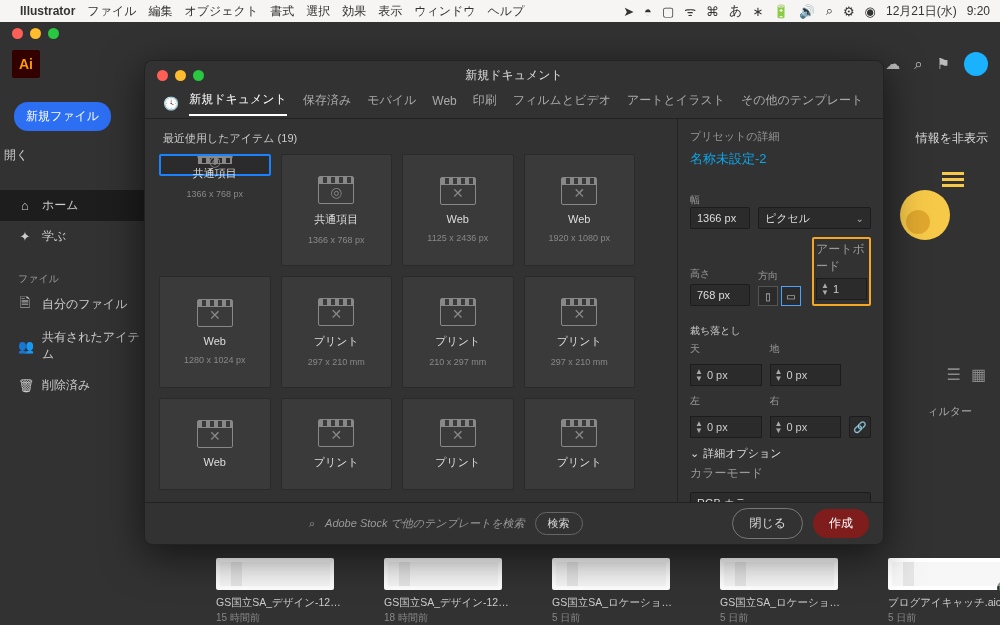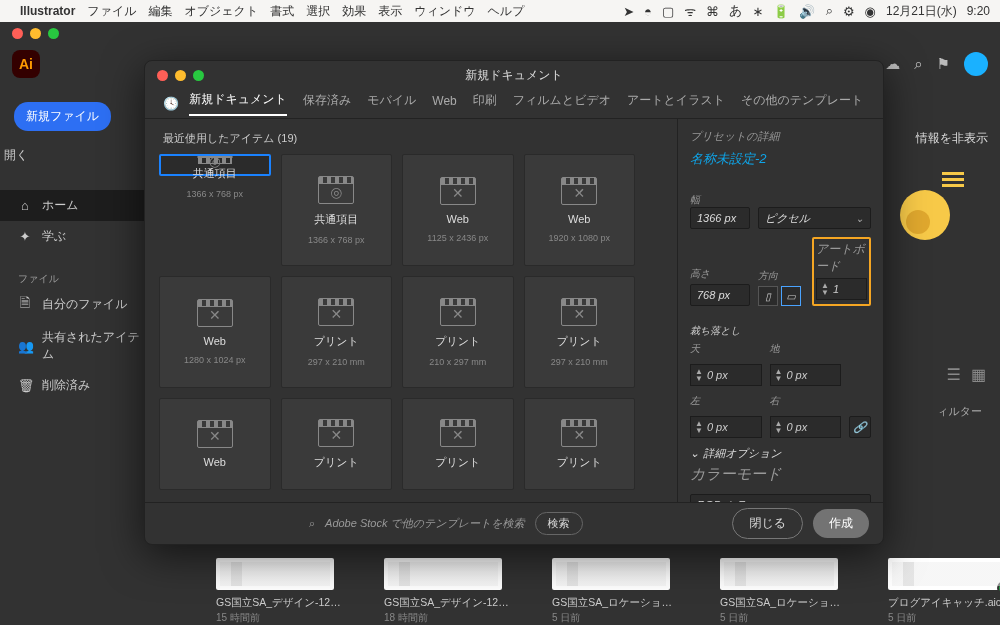"Ai" .ai-logo { border-radius: 8px -> 2px }
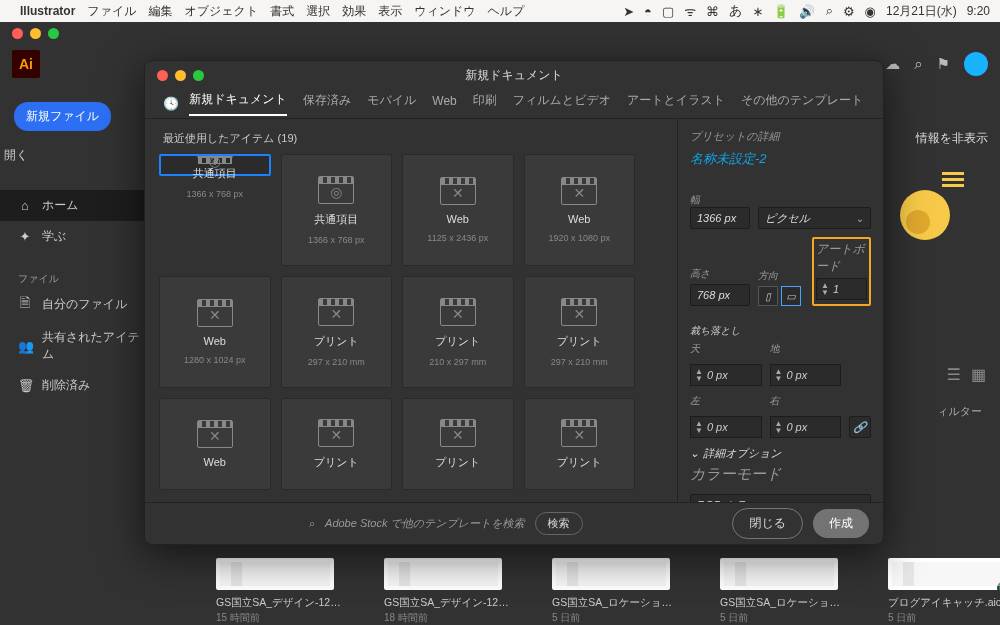"プリセットの詳細" .m-right { font-style: italic -> none }
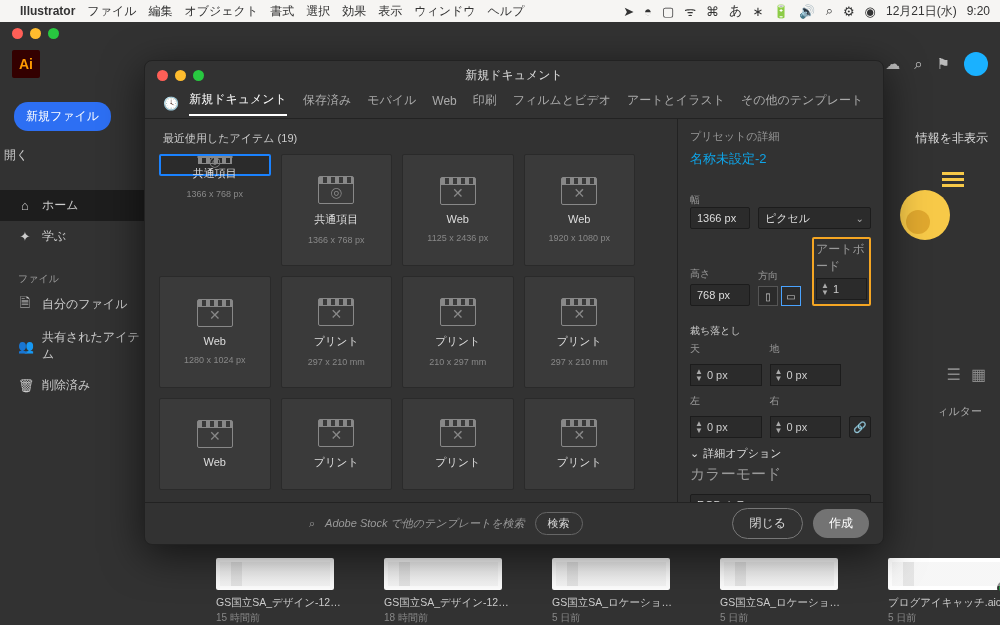"ィルター" .filter-lbl { right: 18px -> 28px }
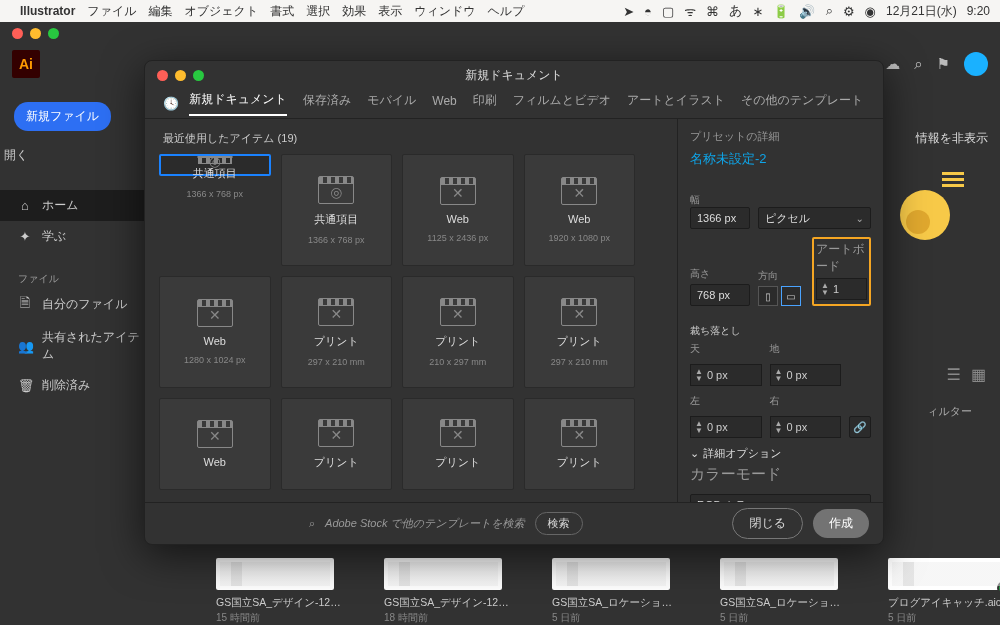"カラーモード" div.lbl { font-size: 15px -> 12px }
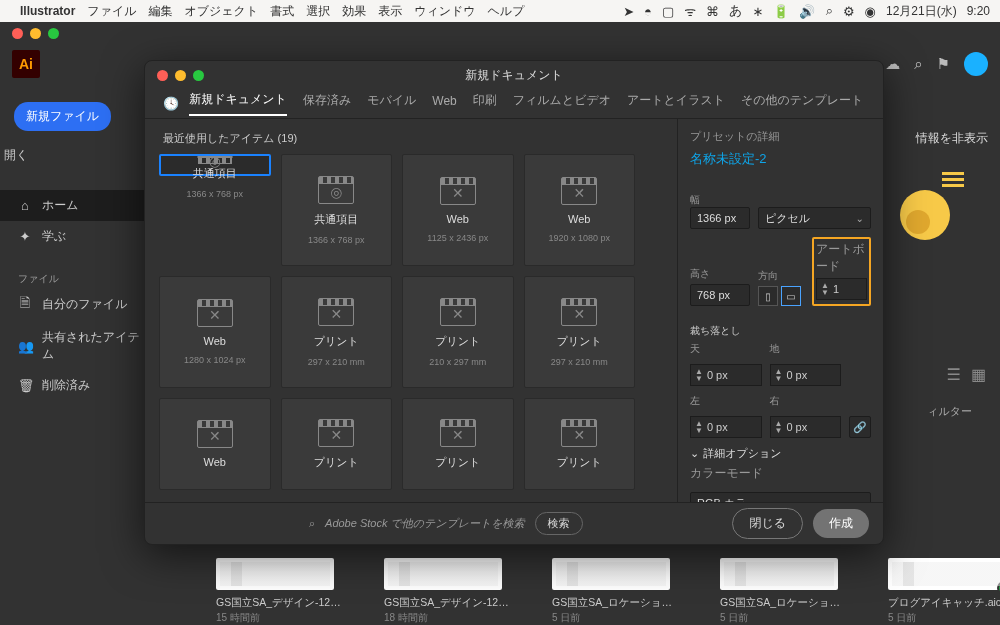"作成" .btn.primary { background: #737373 -> #7f1d1d }
